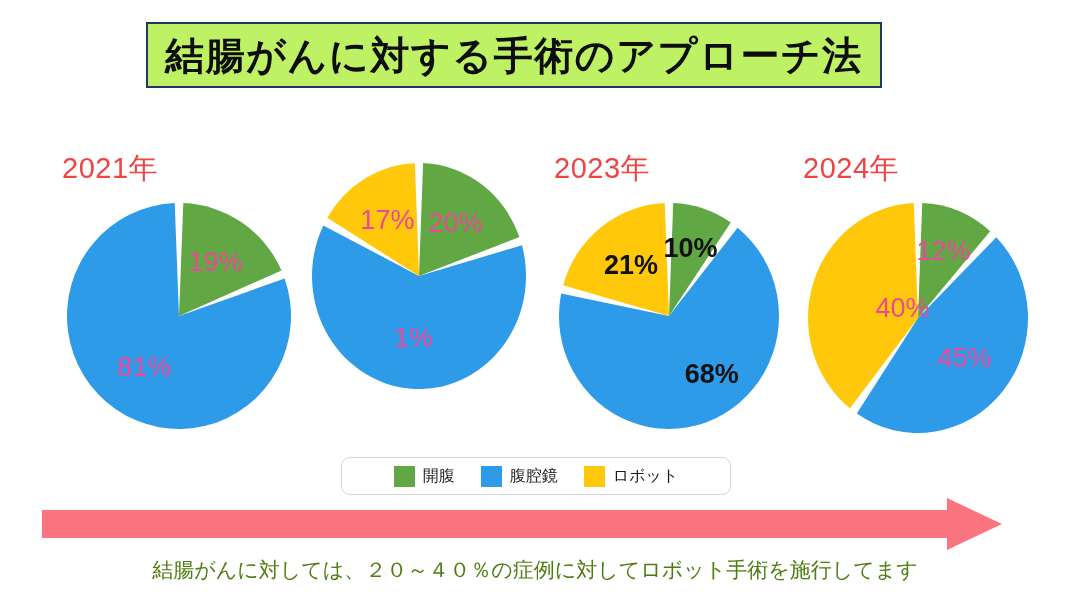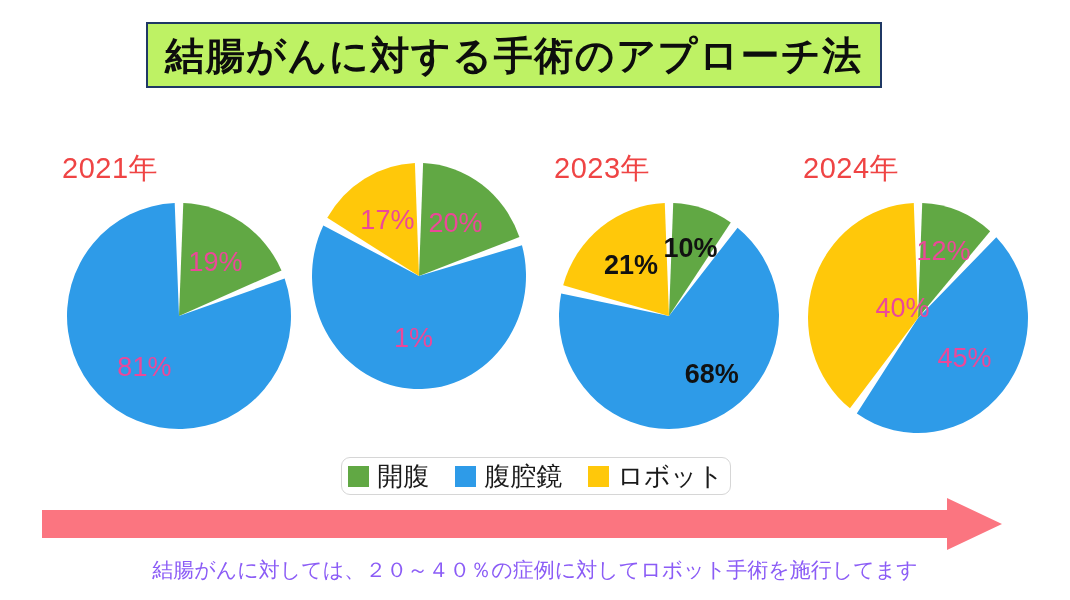"開腹" .legend-label { font-size: 26px -> 16px }
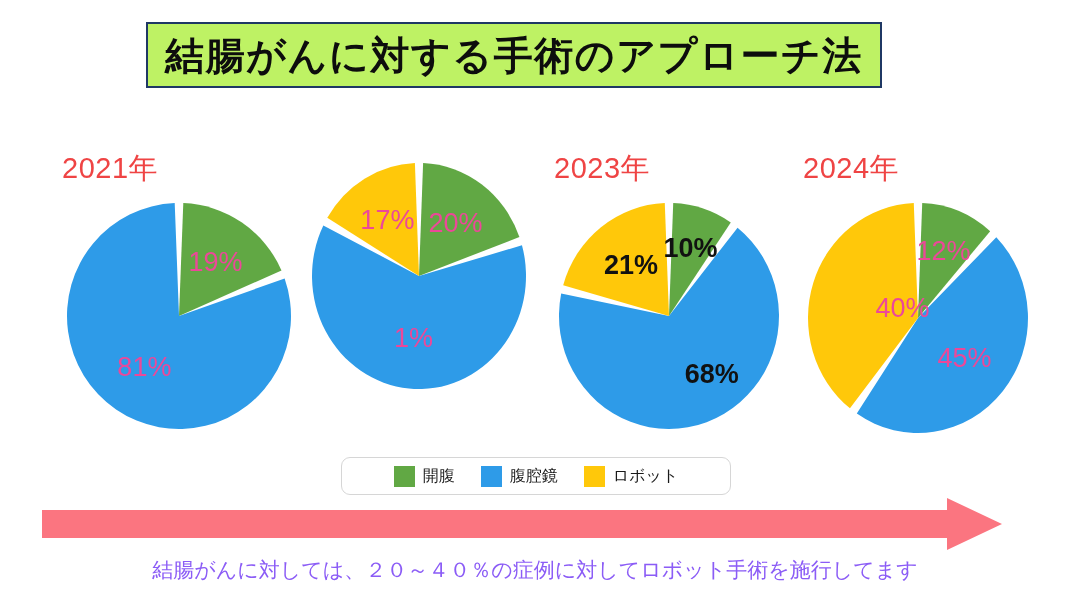"結腸がんに対しては、２０～４０％の症例に対してロボット手術を施行してます" #caption { color: #8b5cf6 -> #4d7c0f }
